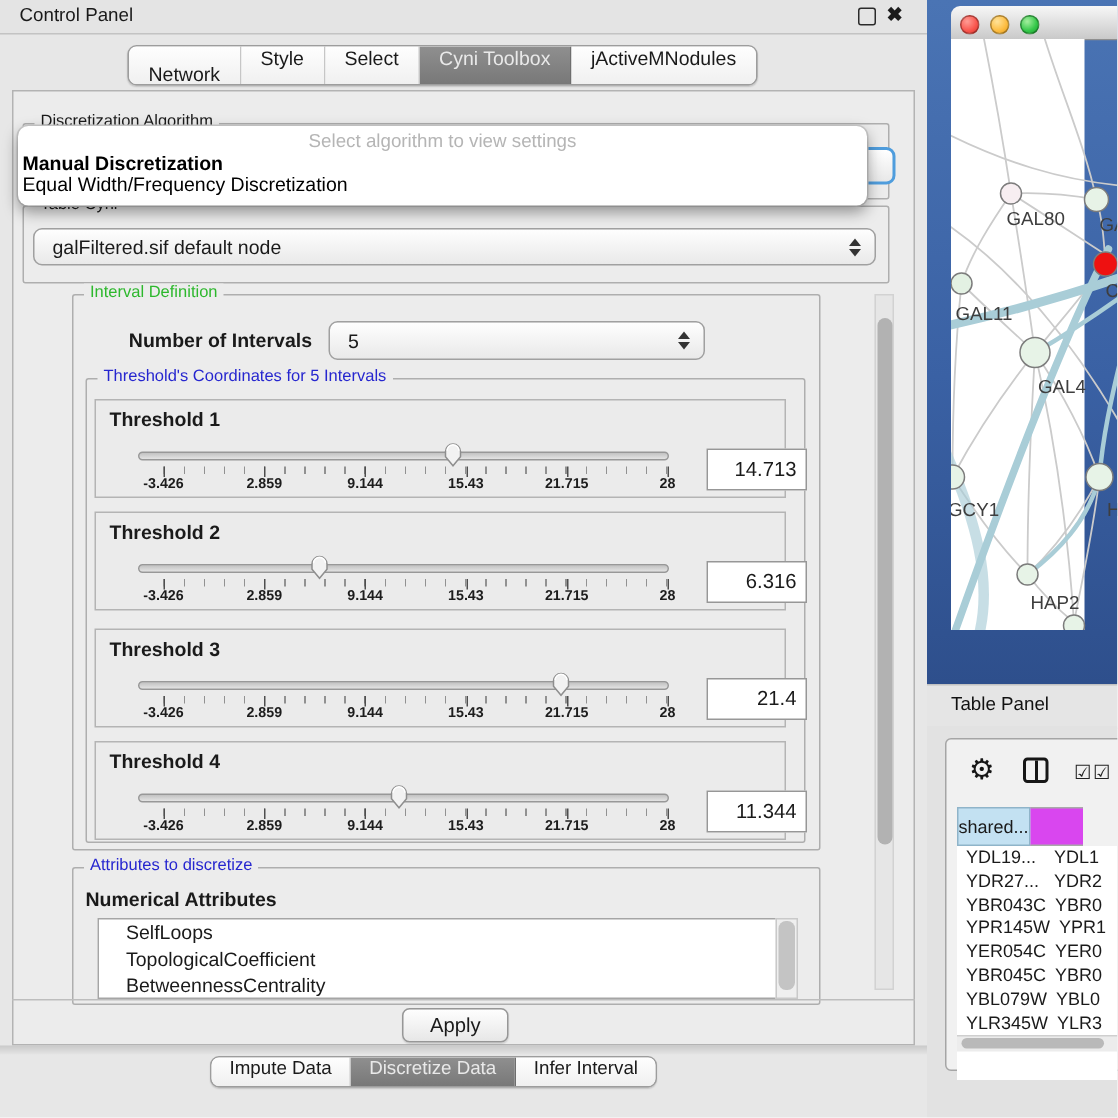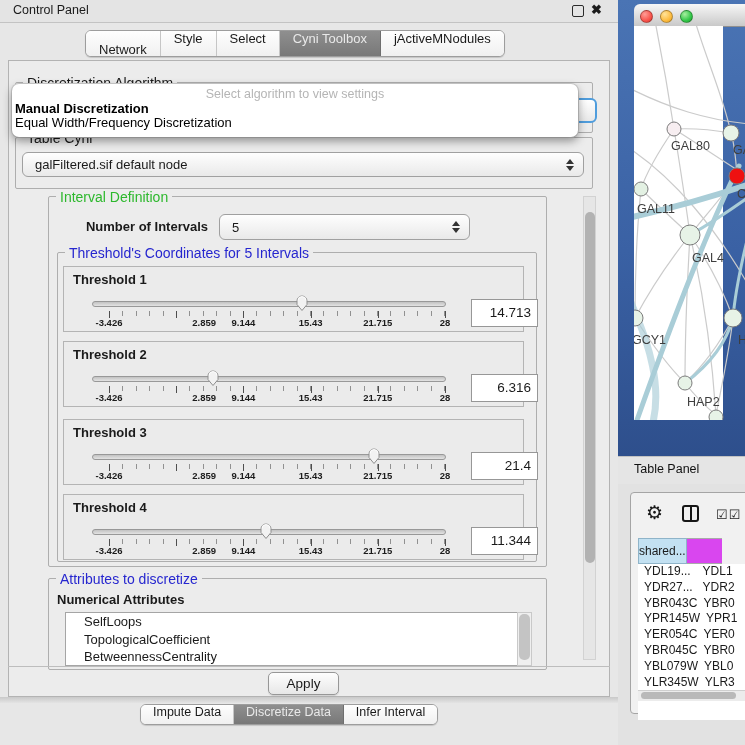"Discretization Algorithm" .group-label { font-size: 14px -> 11px }
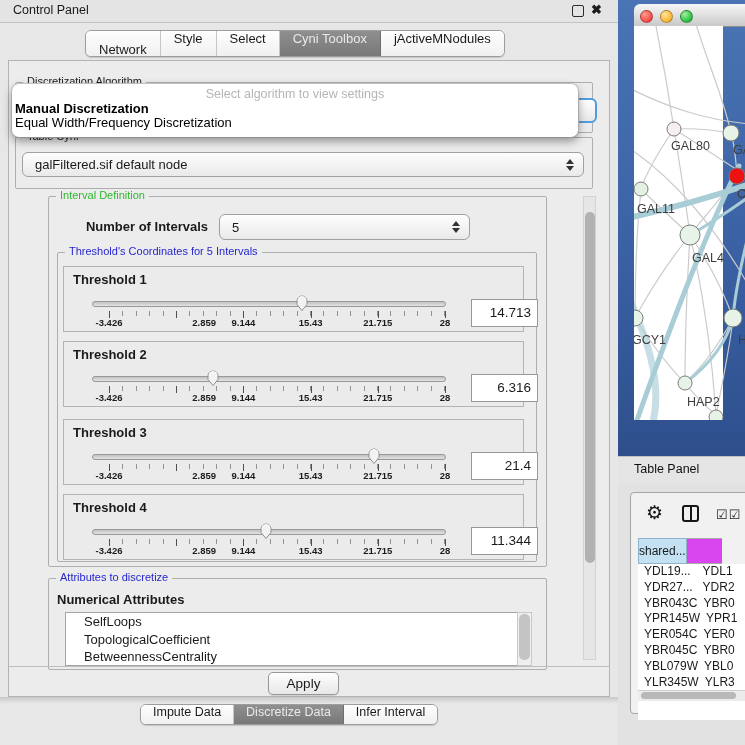"2.859" .ticklabels span:nth-child(2) { margin-left: 28px -> none }
